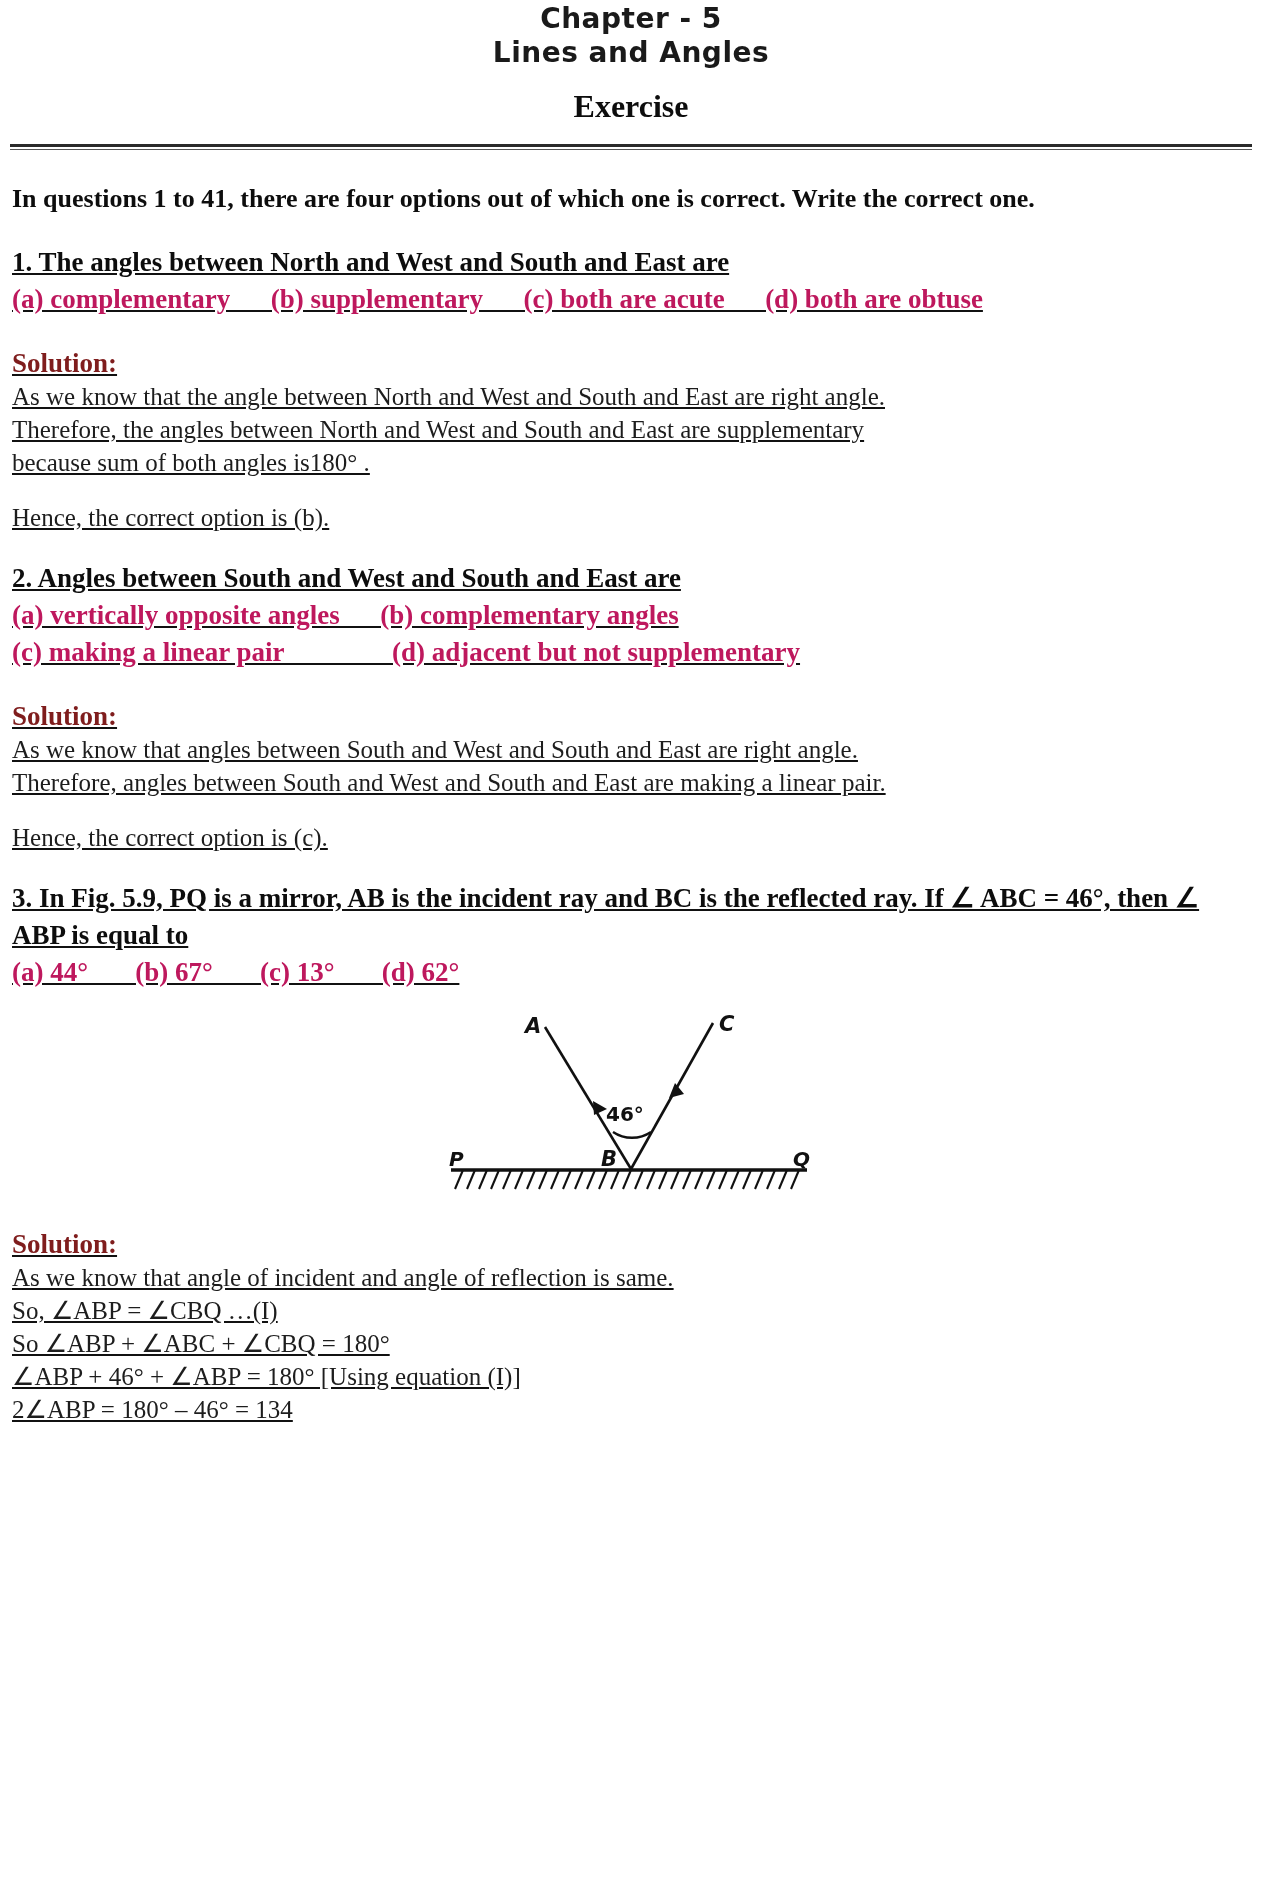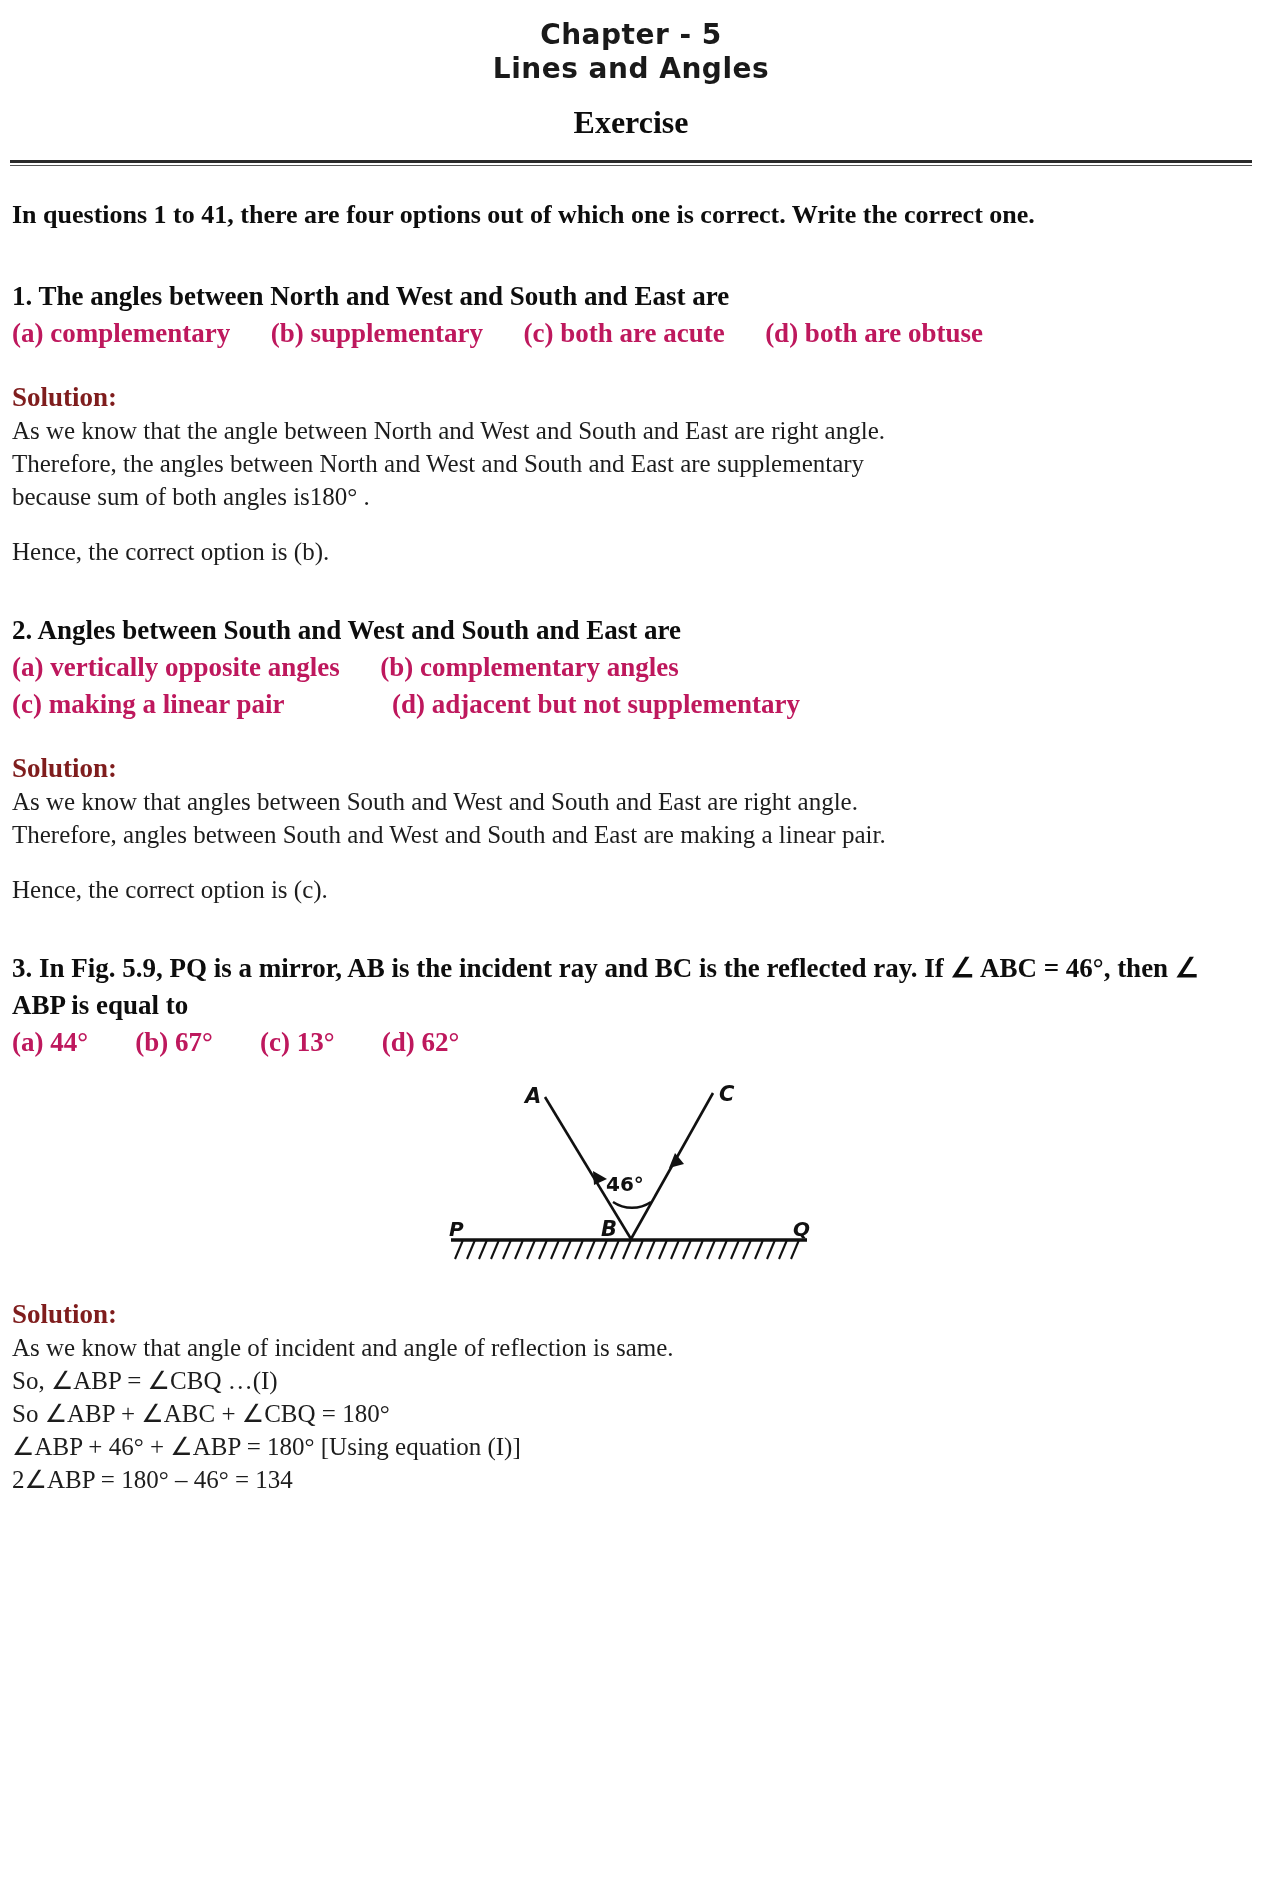"Chapter - 5" .page { padding: 16px 10px -> 0 10px }
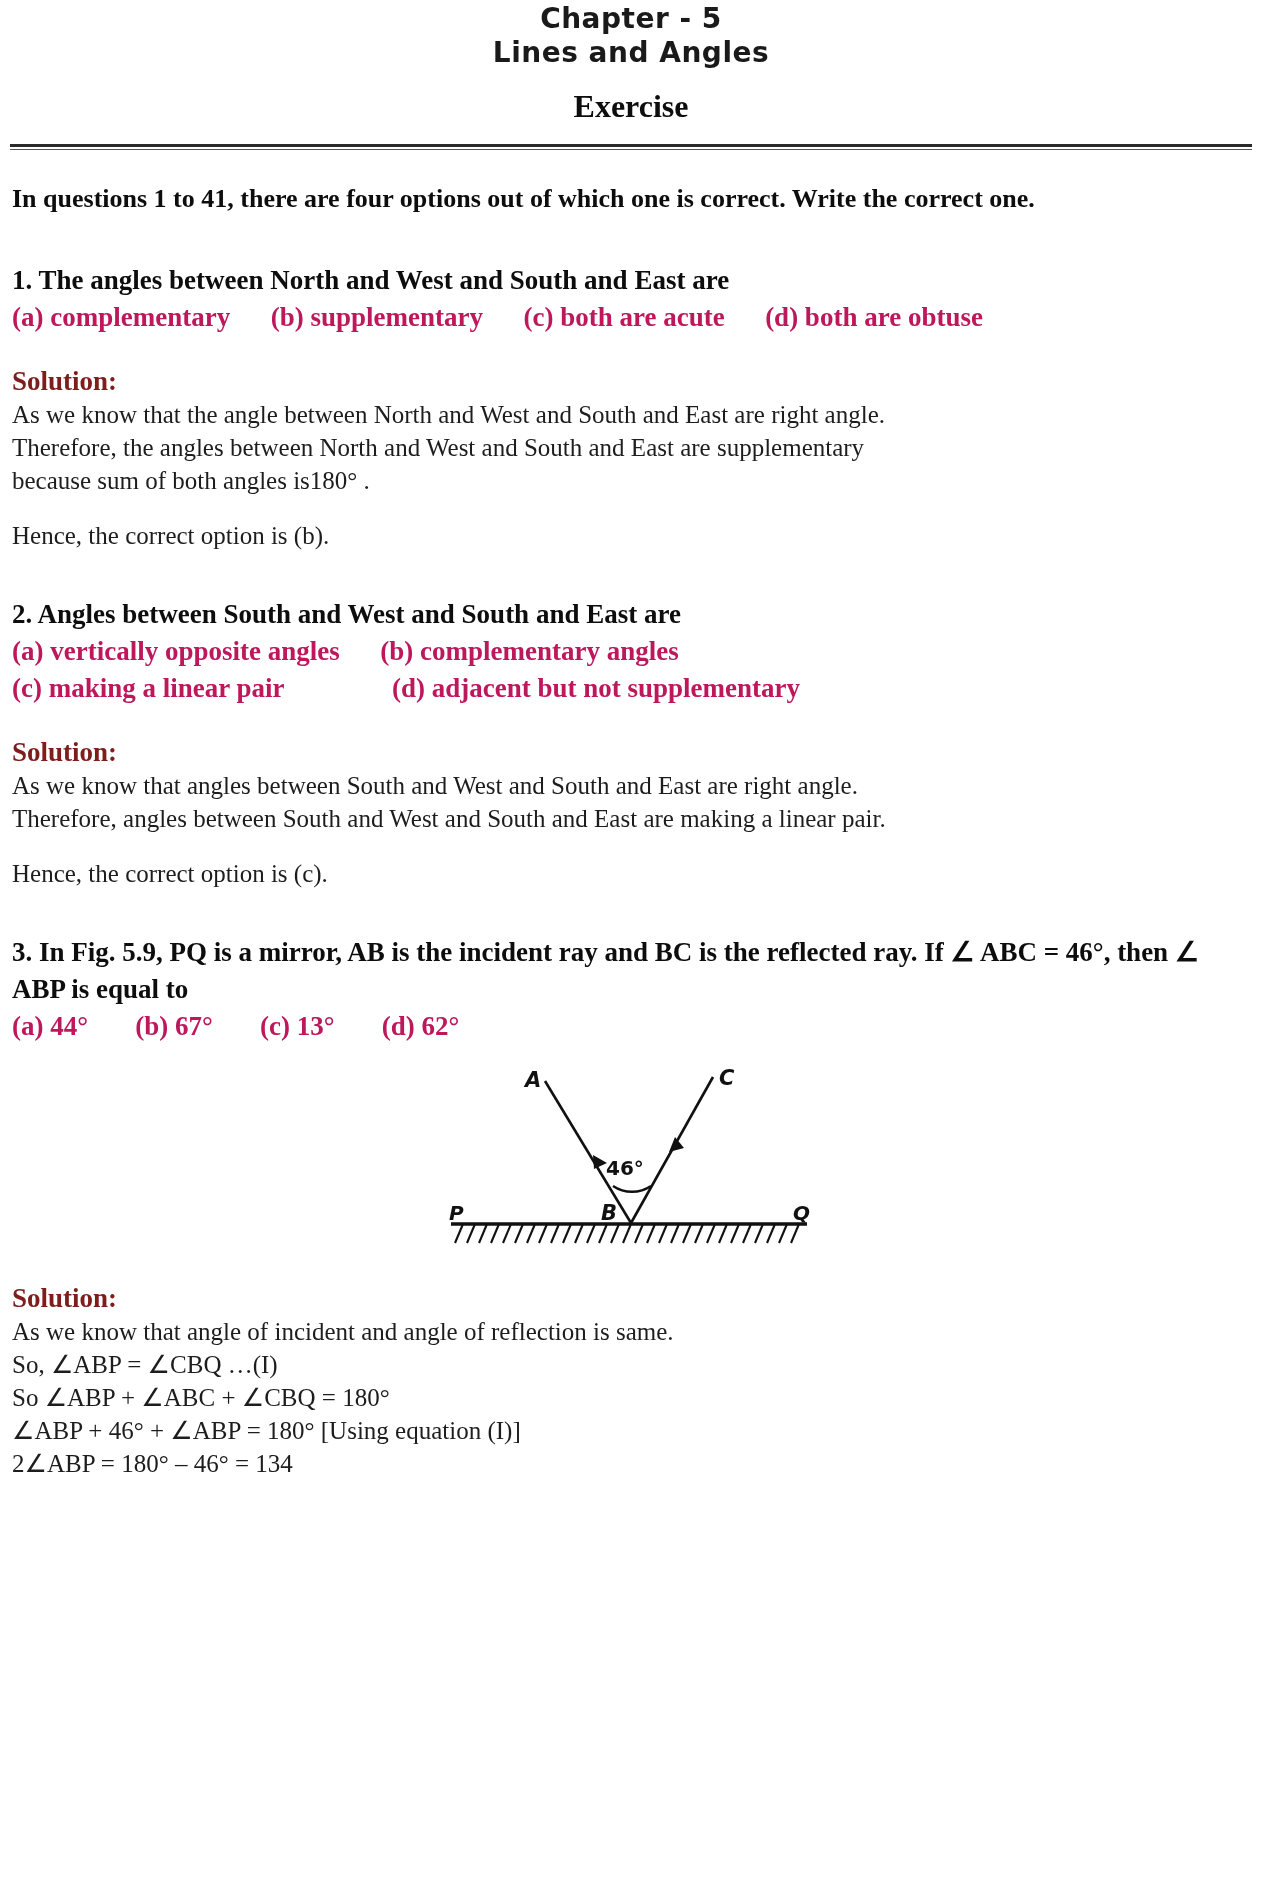"1. The angles between North" .qblock { margin-top: 44px -> 26px; text-decoration: none -> underline }
